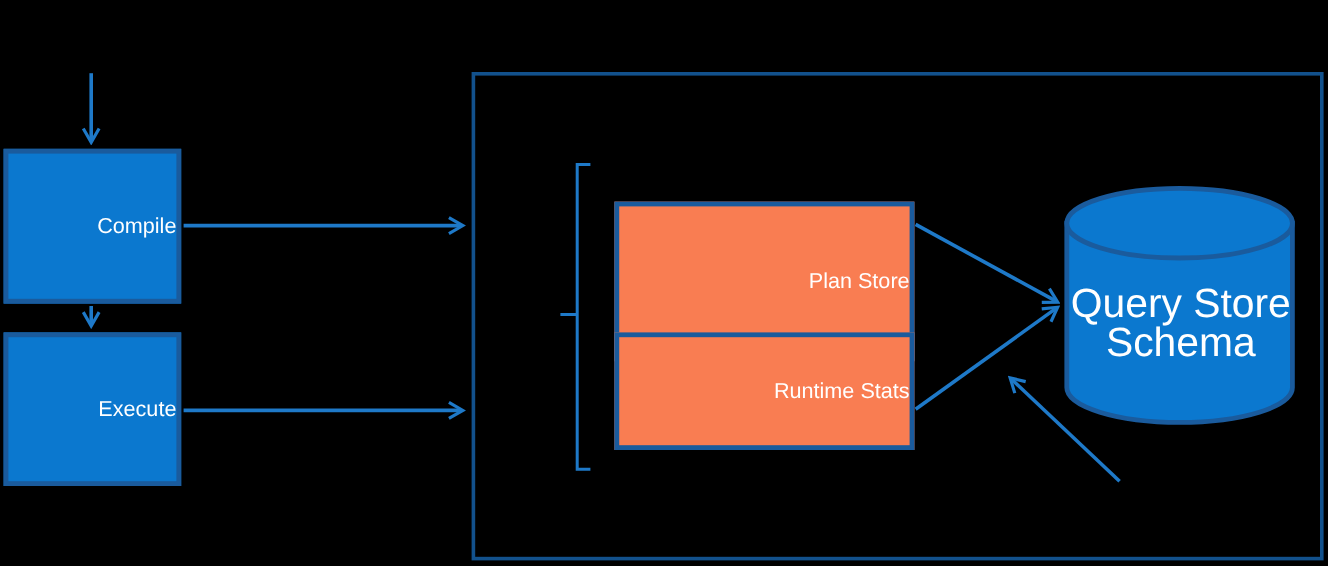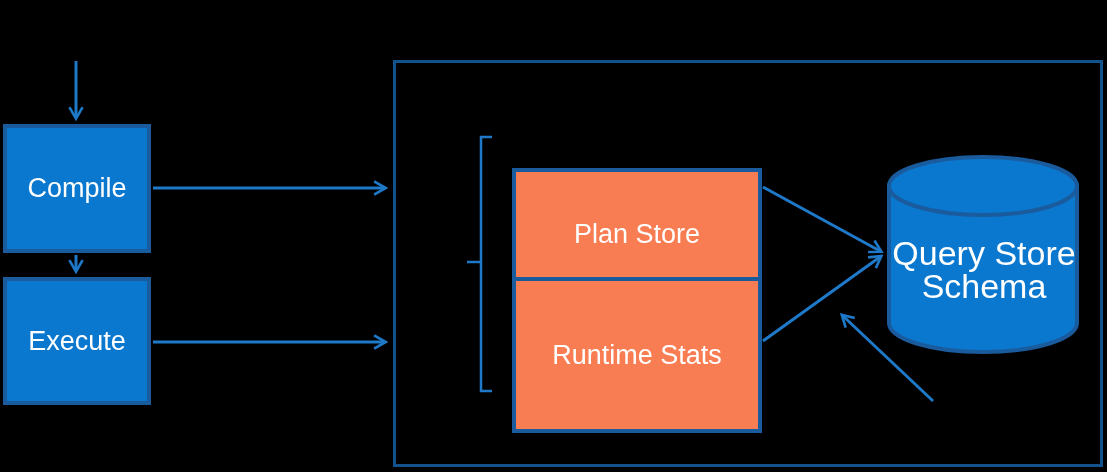"Compile" .node { font-size: 27px -> 18px; justify-content: center -> flex-end }
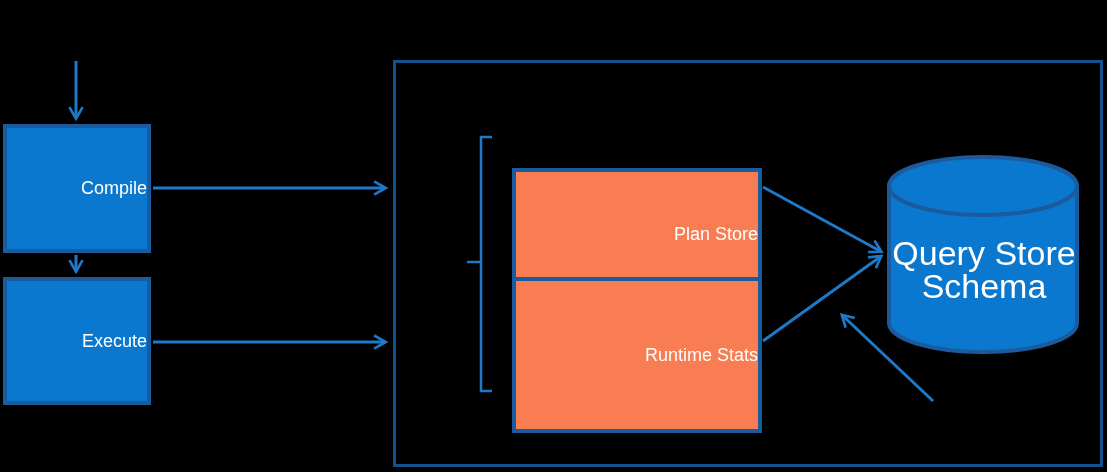"Runtime Stats" #runtime-stats { height: 156px -> 98px }
